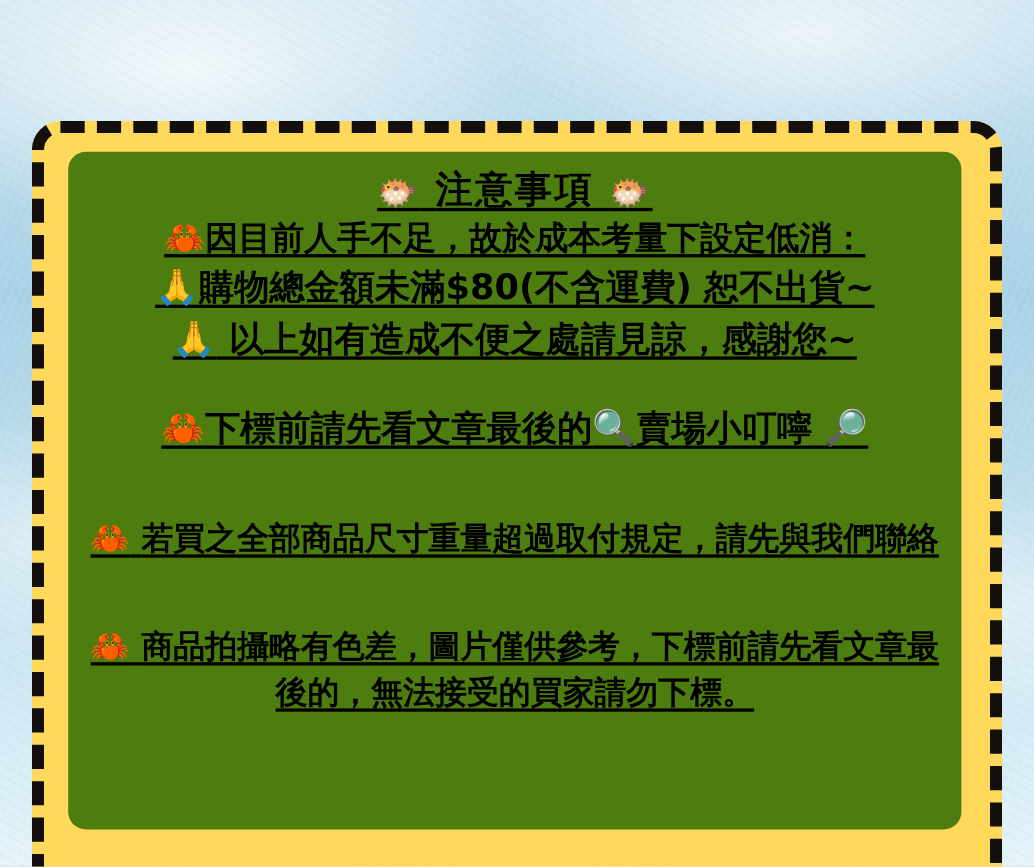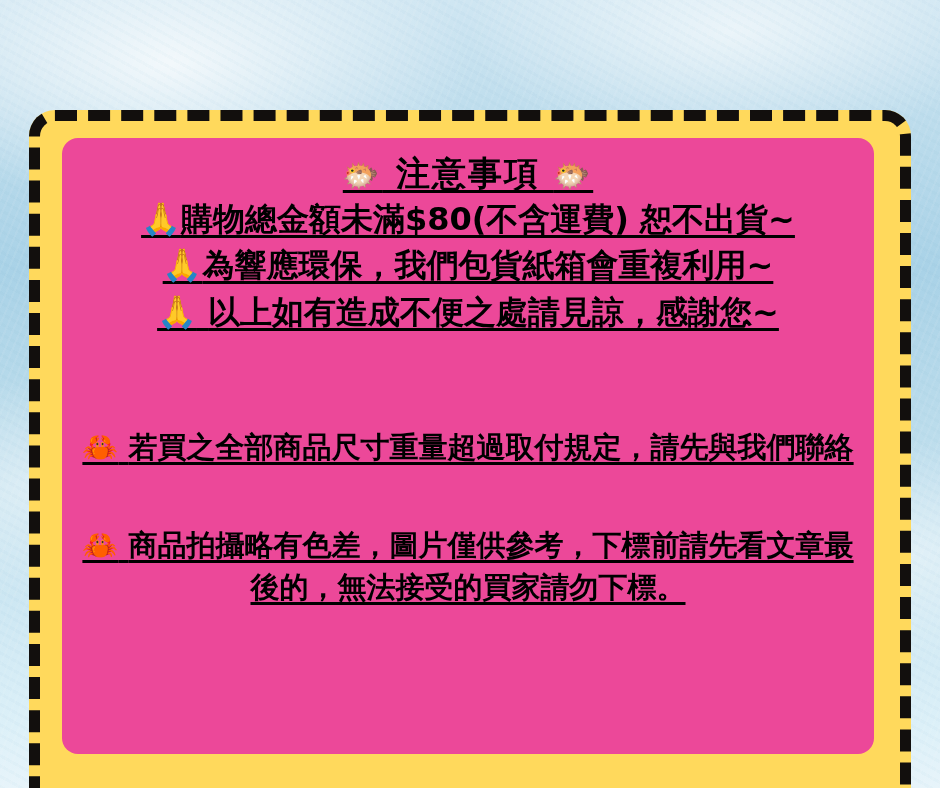"🐡 注意事項 🐡" .panel { background: #ec4899 -> #4d7c0f }
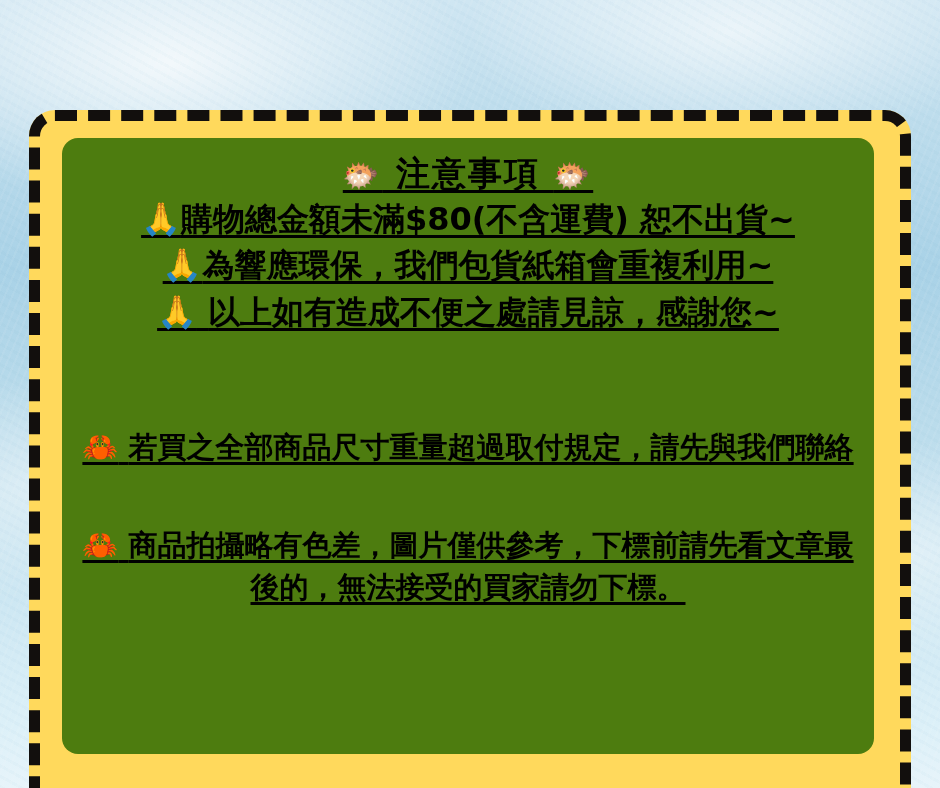"🦀因目前人手不足，故於成本考量下設定低消：" div.line { html: none -> <div> <span> <span>🦀</span><span>因目前人手不足，故於成本考量下設定低消：</span> </span> </div> }
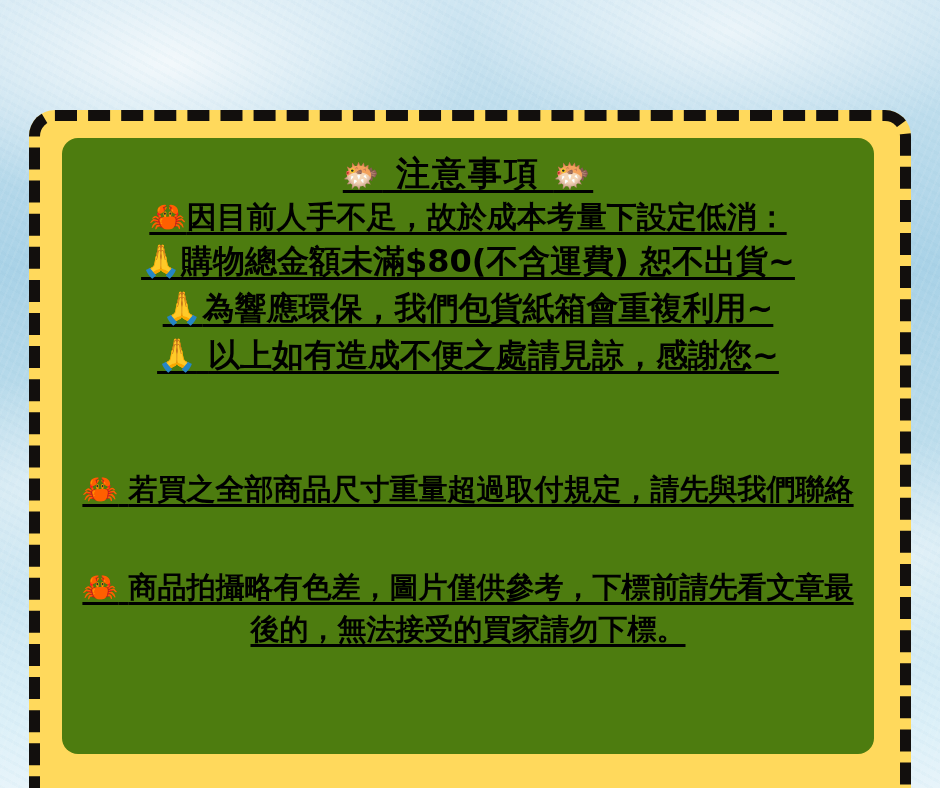"🙏為響應環保，我們包貨紙箱會重複利用~" div.line { html: <div> <span> <span>🙏</span><span>為響應環保，我們包貨紙箱會重複利用~</span> </span> </div> -> none }
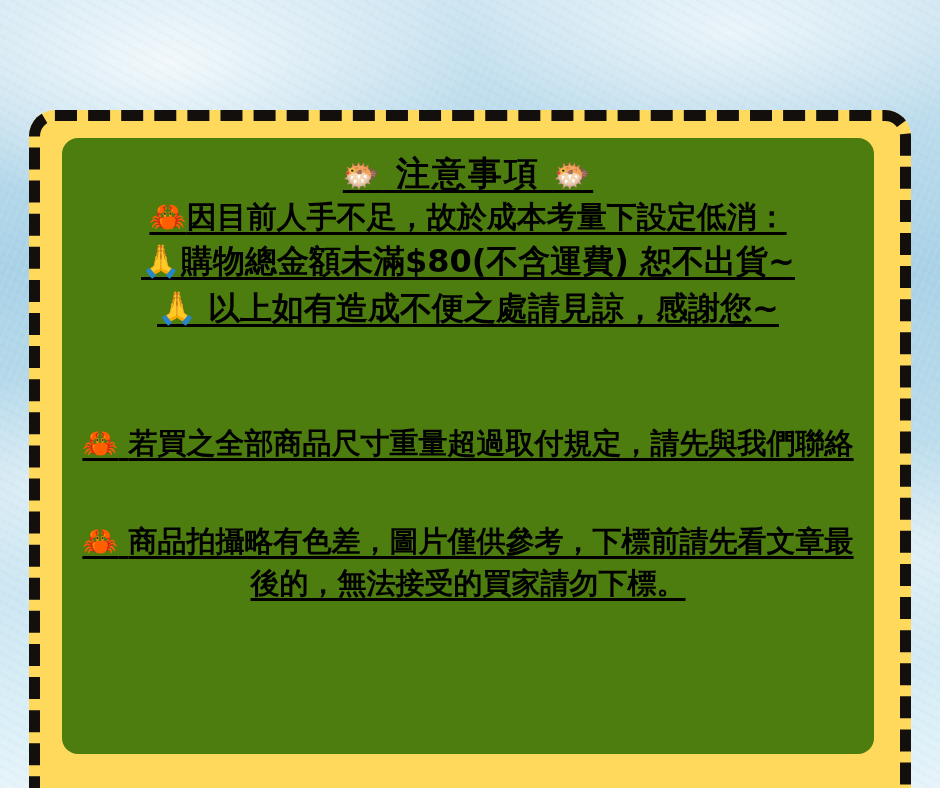"🦀下標前請先看文章最後的🔍賣場小叮嚀 🔎" div.line { html: none -> <div> <span> <span>🦀</span><span>下標前請先看文章最後的</span><span>🔍</span><span>賣場小叮嚀</span> <span>🔎</span> </span> </div> }
